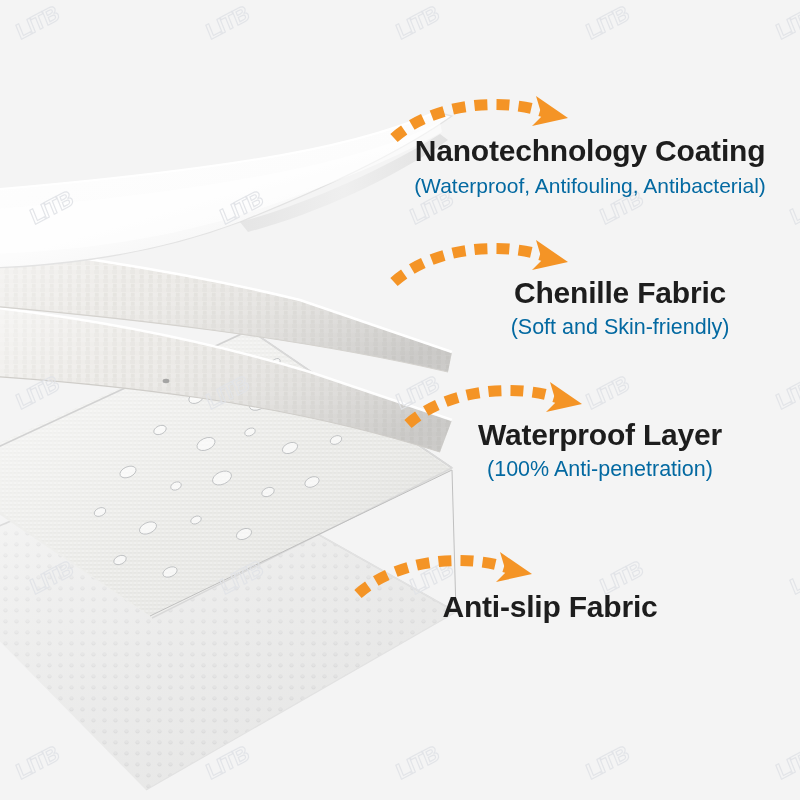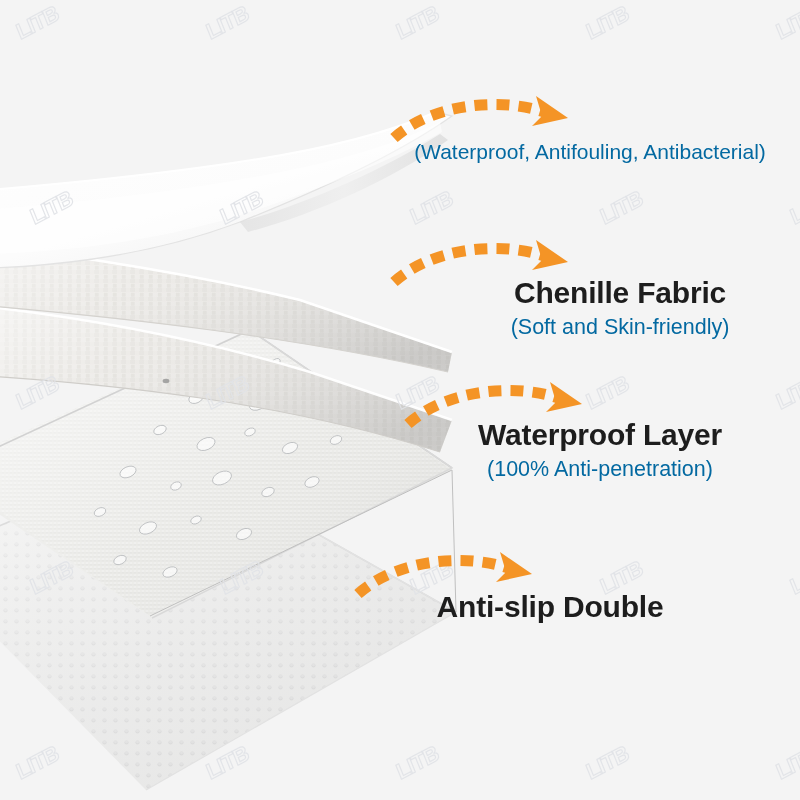"Nanotechnology Coating" div.label-title { html: none -> <div>Nanotechnology Coating</div> }
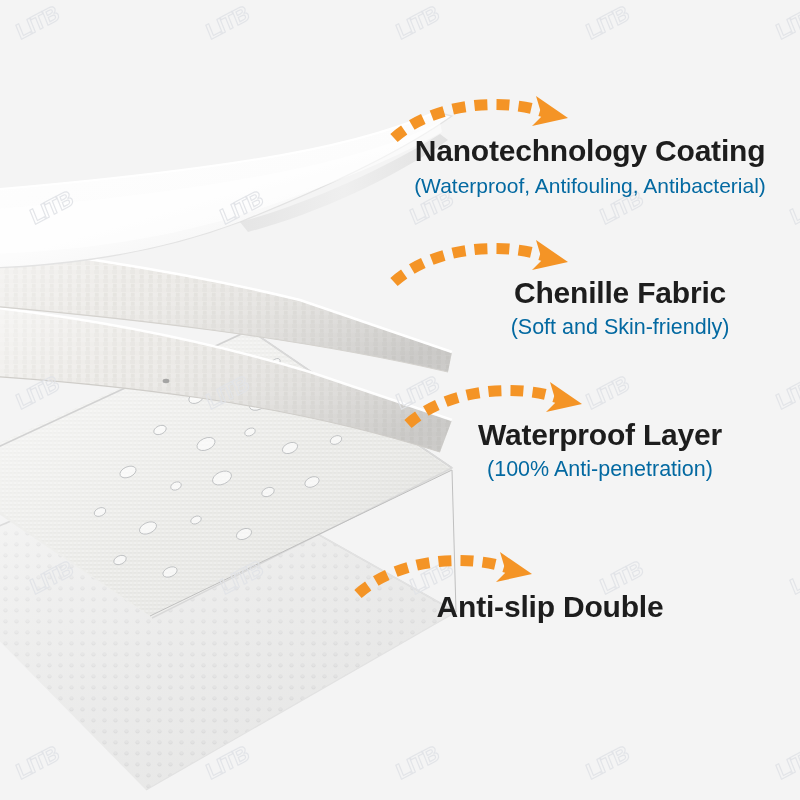"Anti-slip Double" div.label-title { text: Double -> Fabric }
